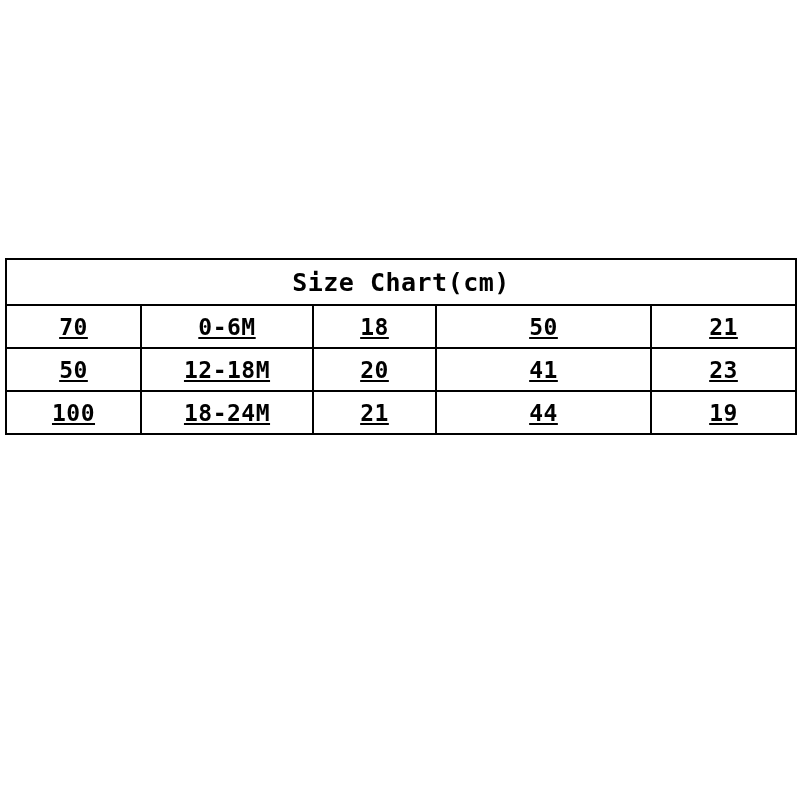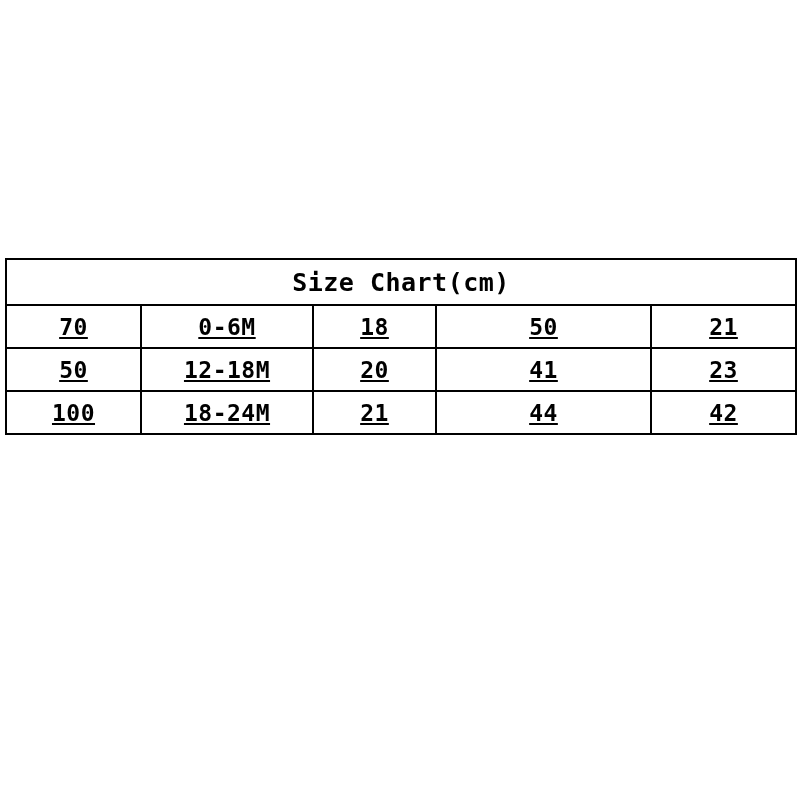"42" td { text: 42 -> 19 }
